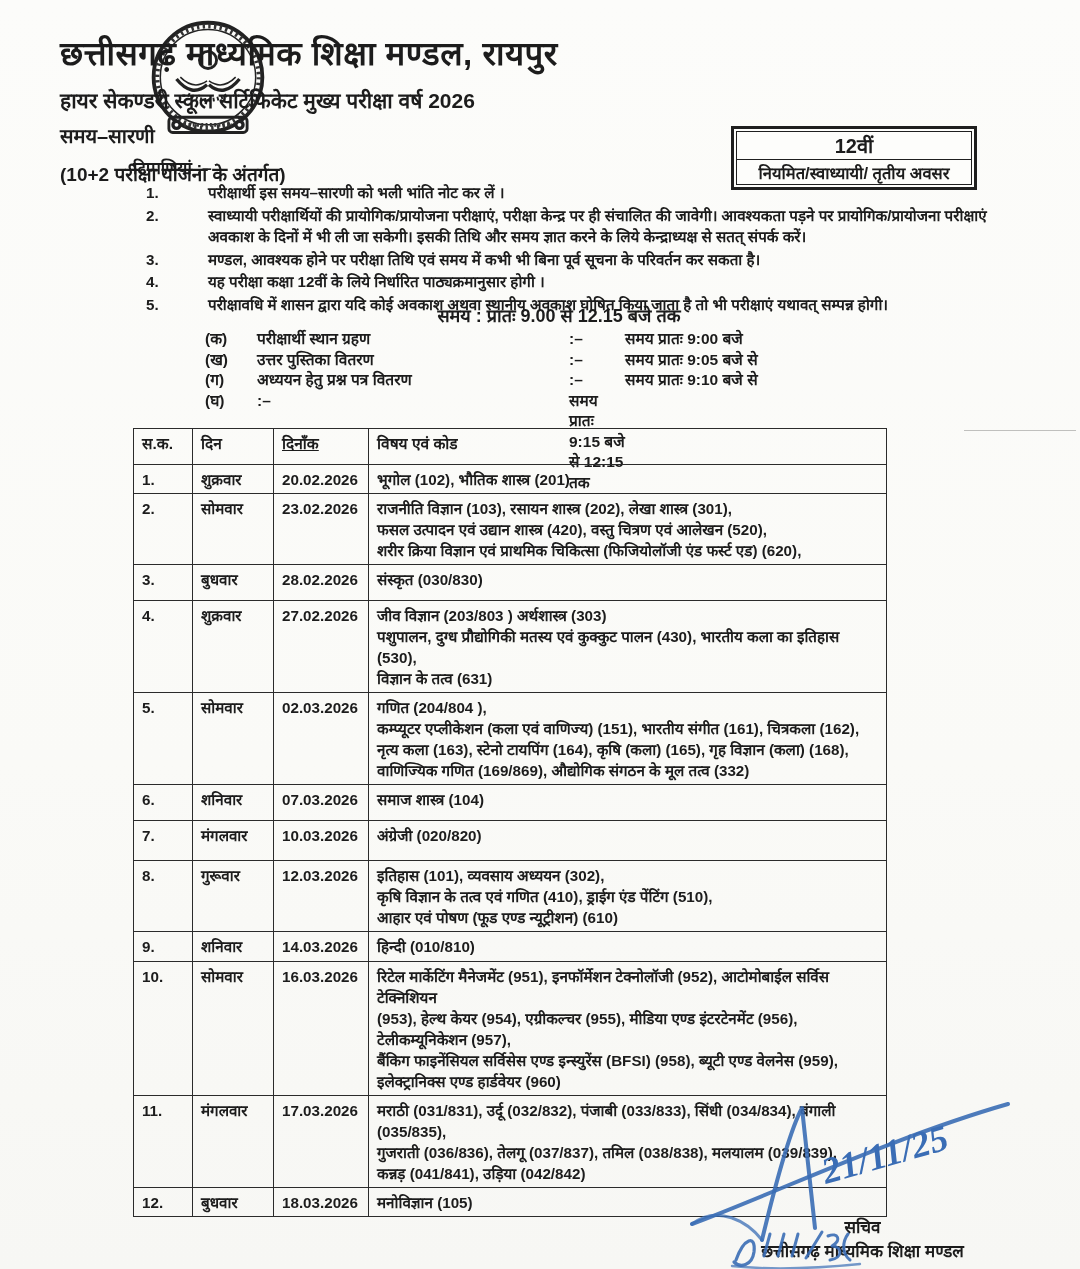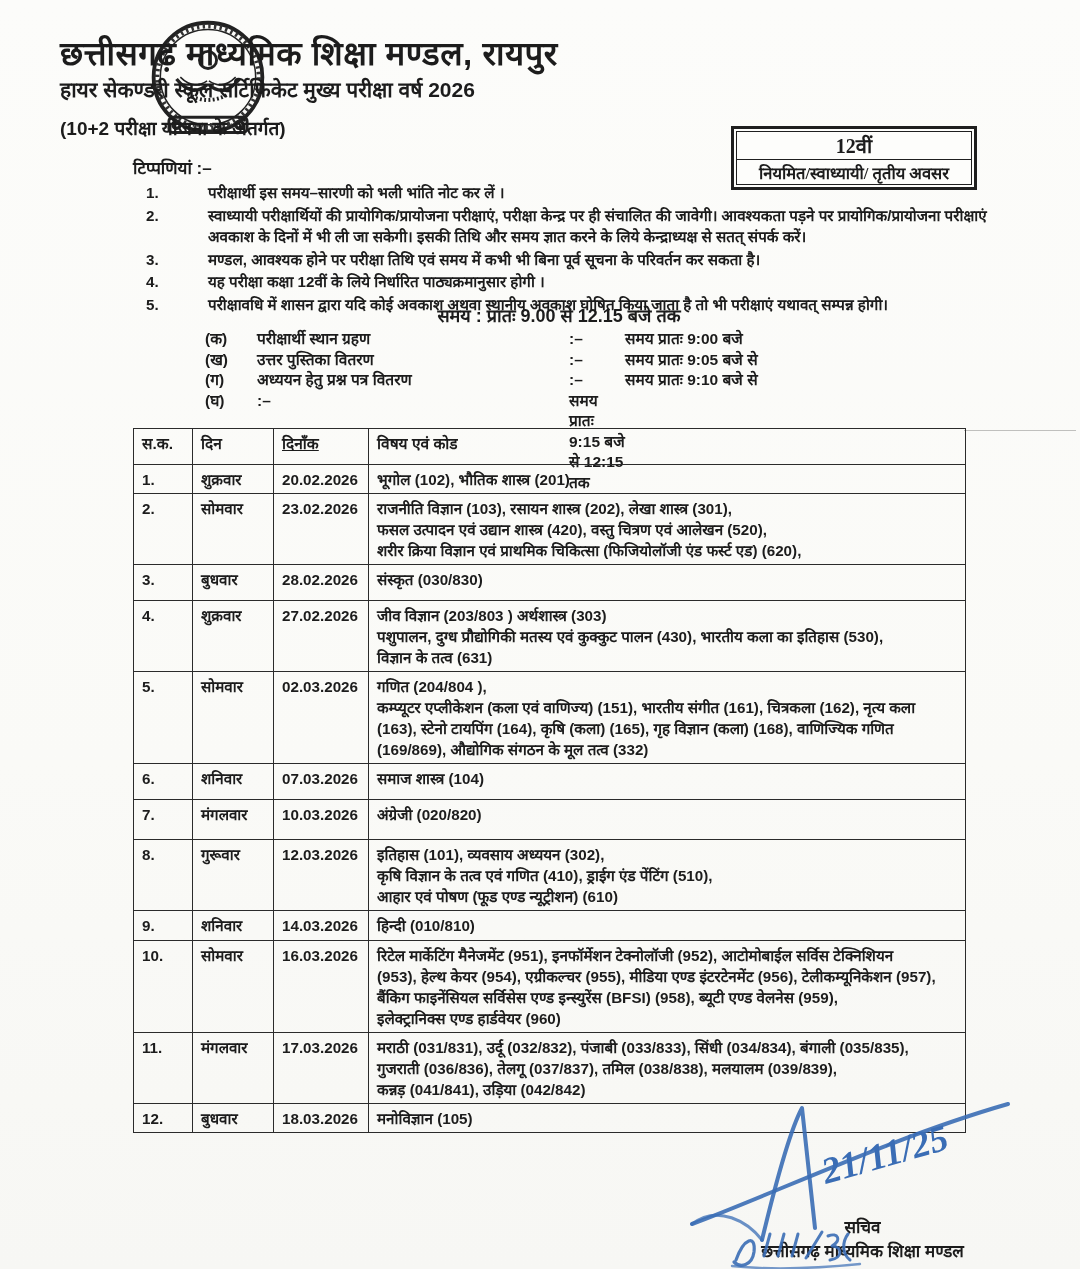"हायर सेकण्डरी स्कूल सर्टिफिकेट मुख्य" .exam-title { margin-top: none -> 11px }
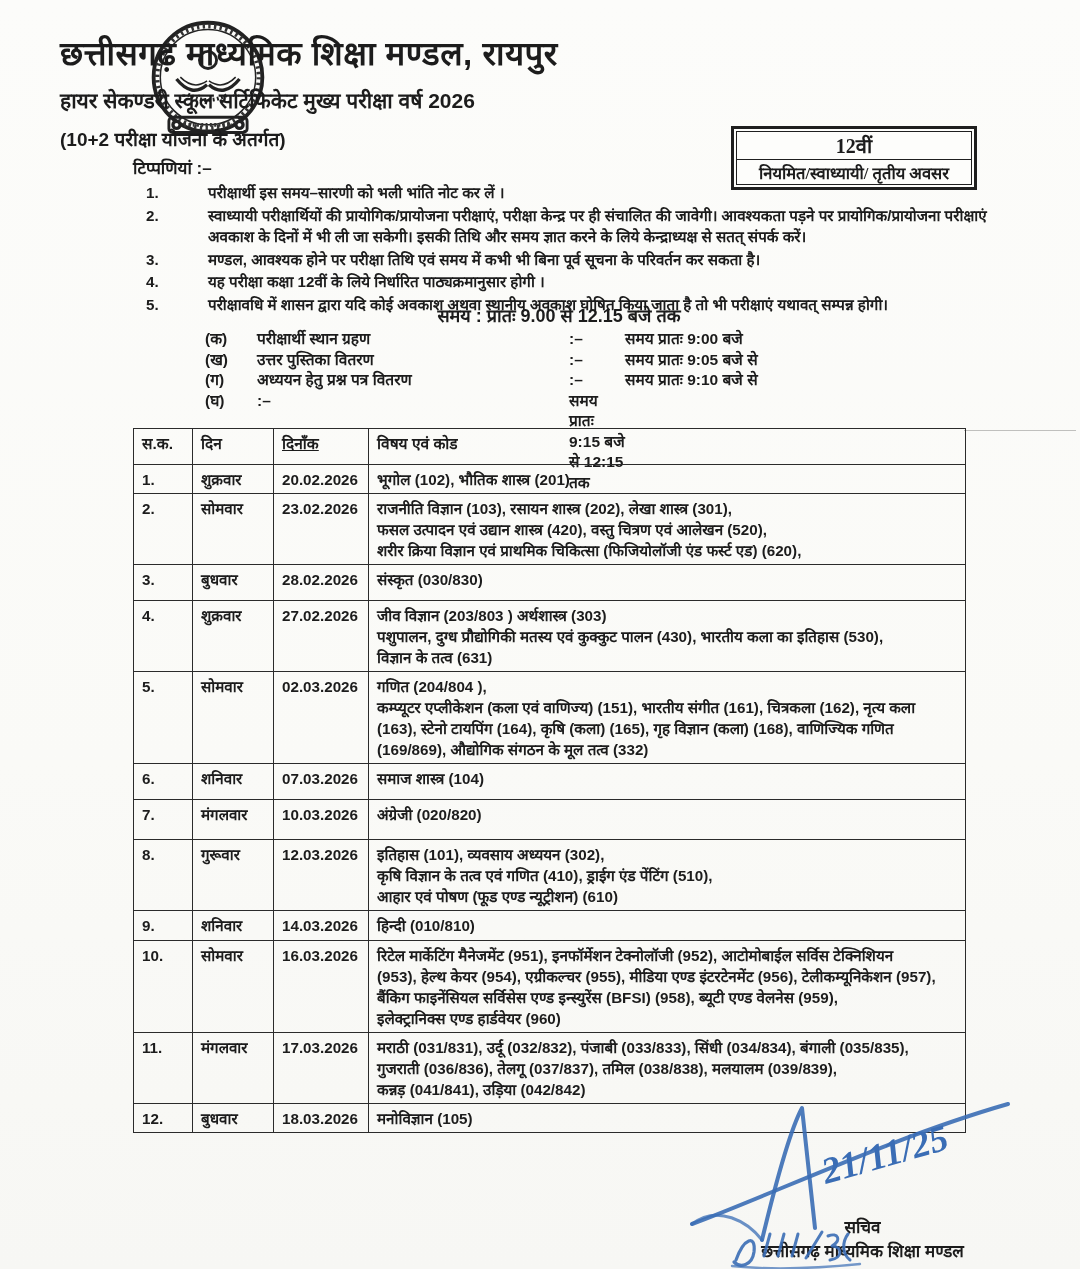"समय–सारणी" div.doc-title { html: none -> <div>समय–सारणी</div> }
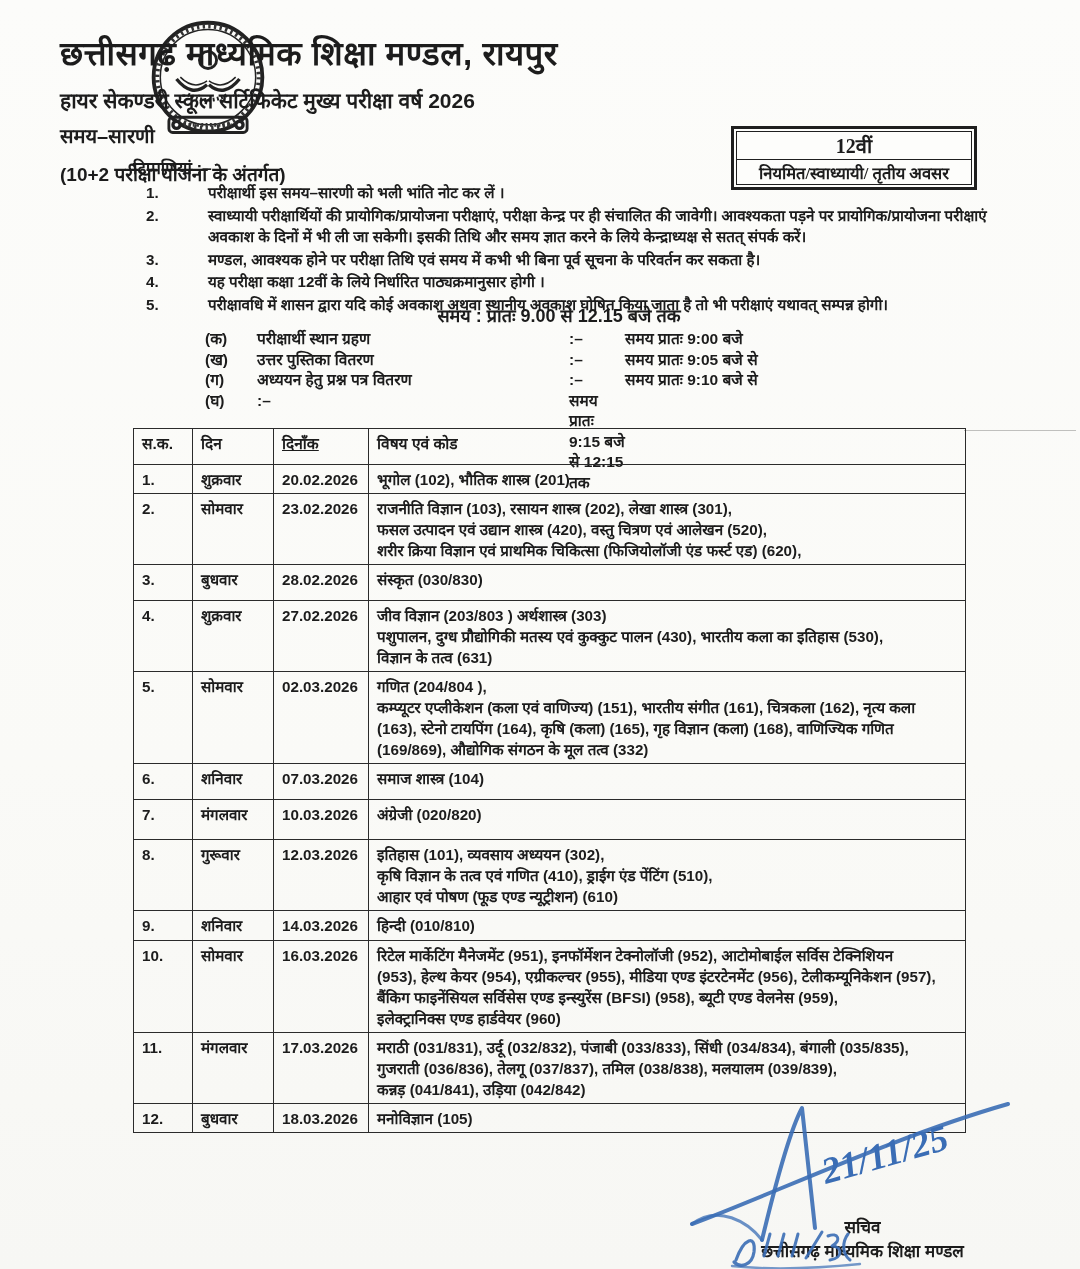"12वीं" .class-box-inner { font-family: Liberation Serif, serif -> none }
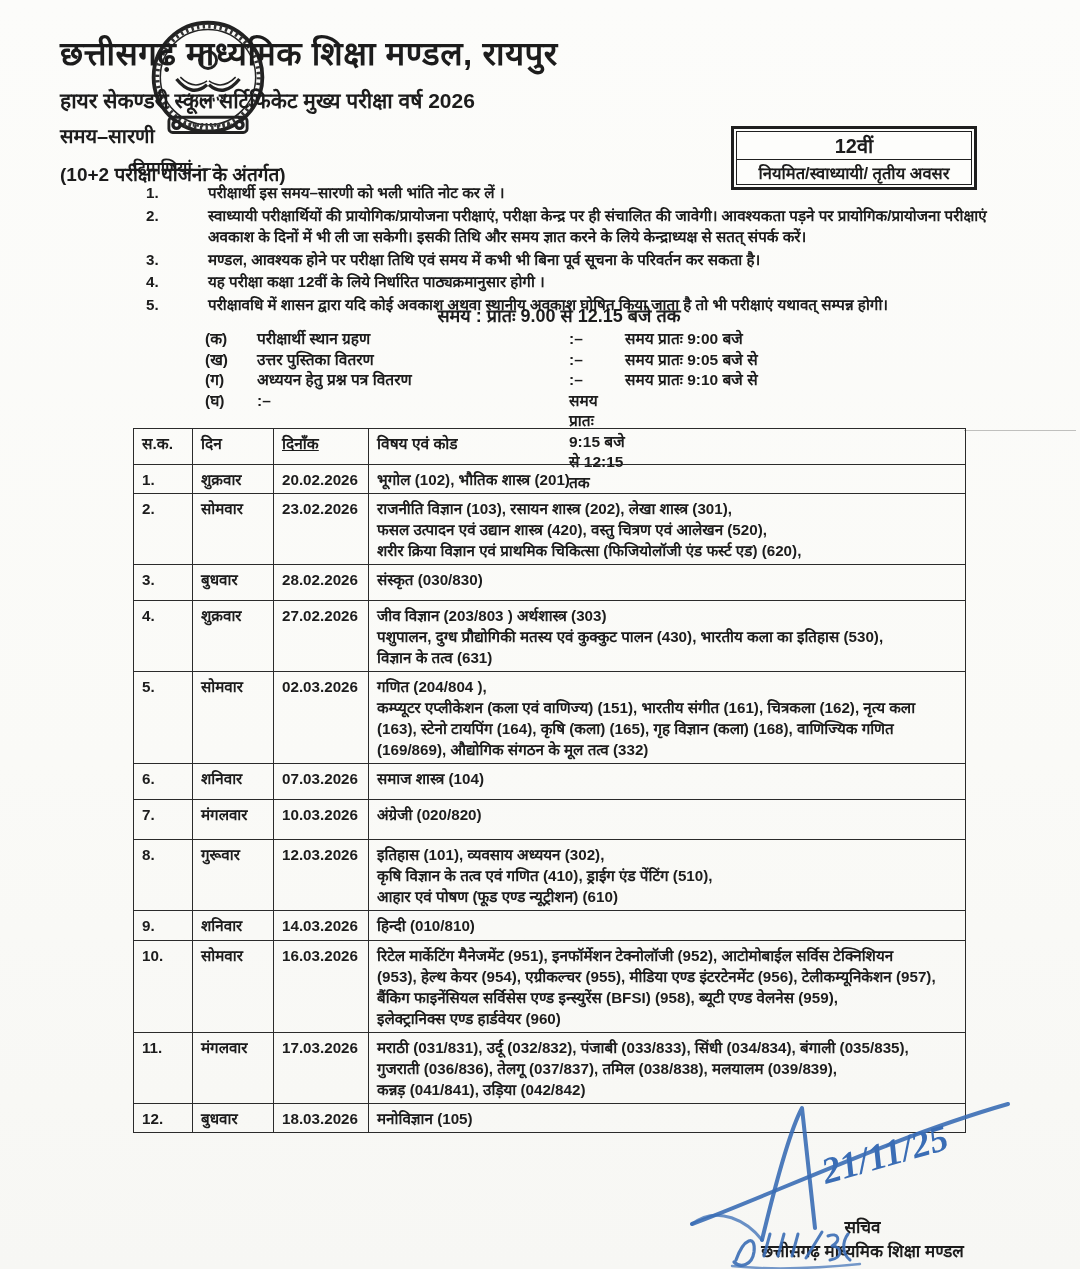"स.क." .tt { width: 833px -> 754px }
